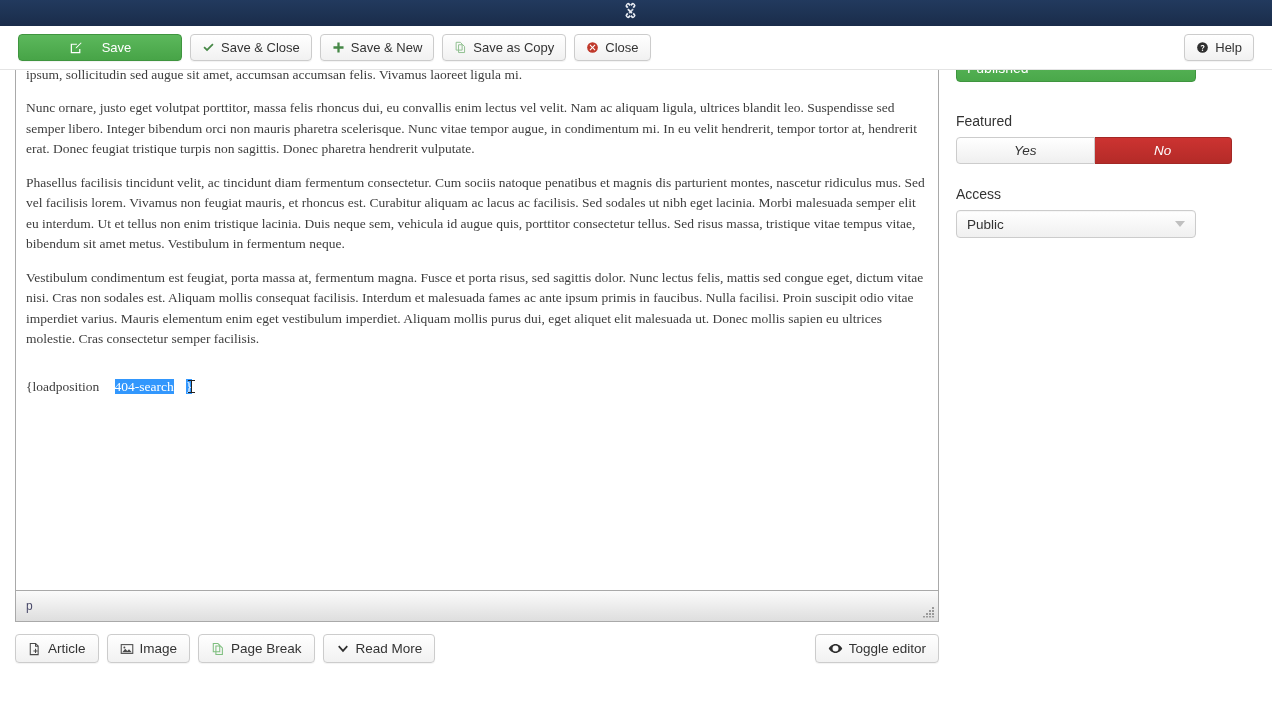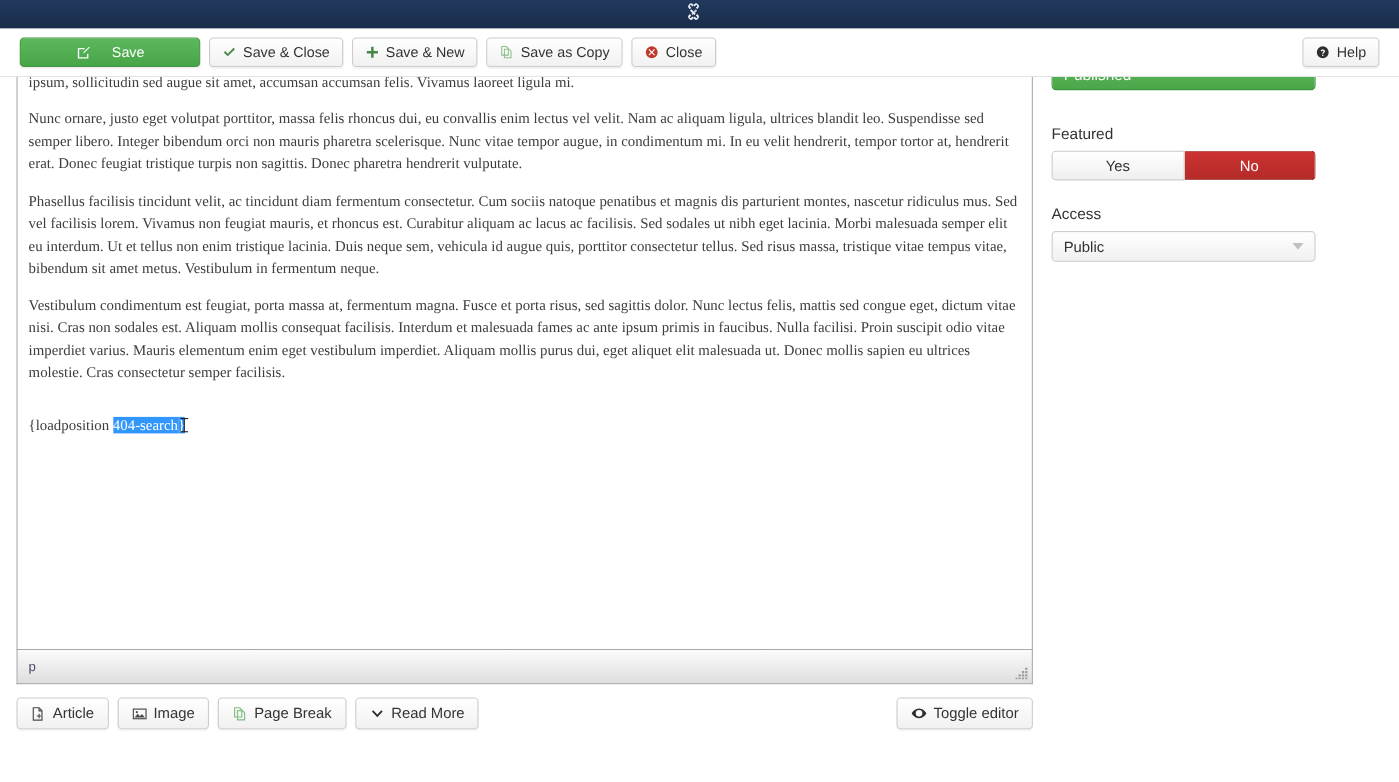"Yes" .btn-group { font-style: none -> italic; width: 240px -> 276px }
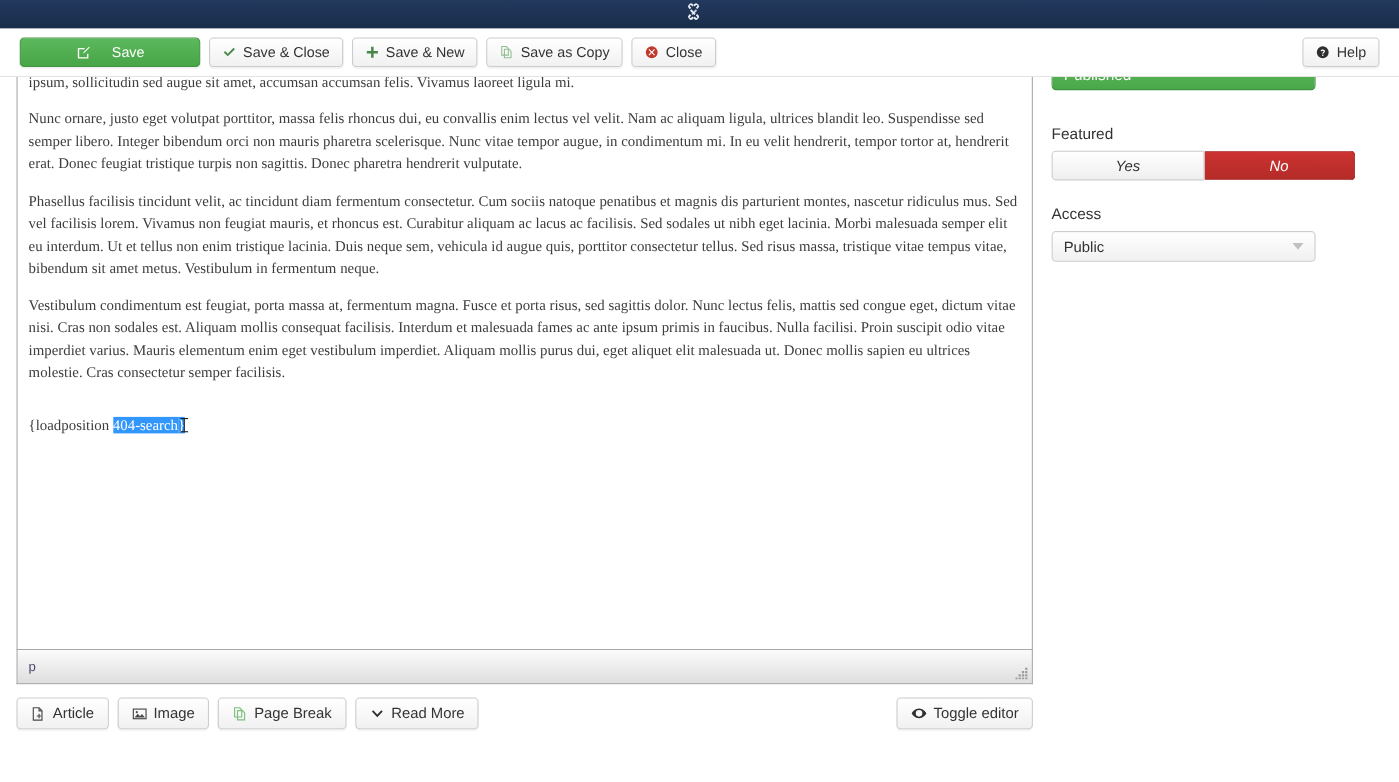"404-search" .sel { margin-left: none -> 12px }
